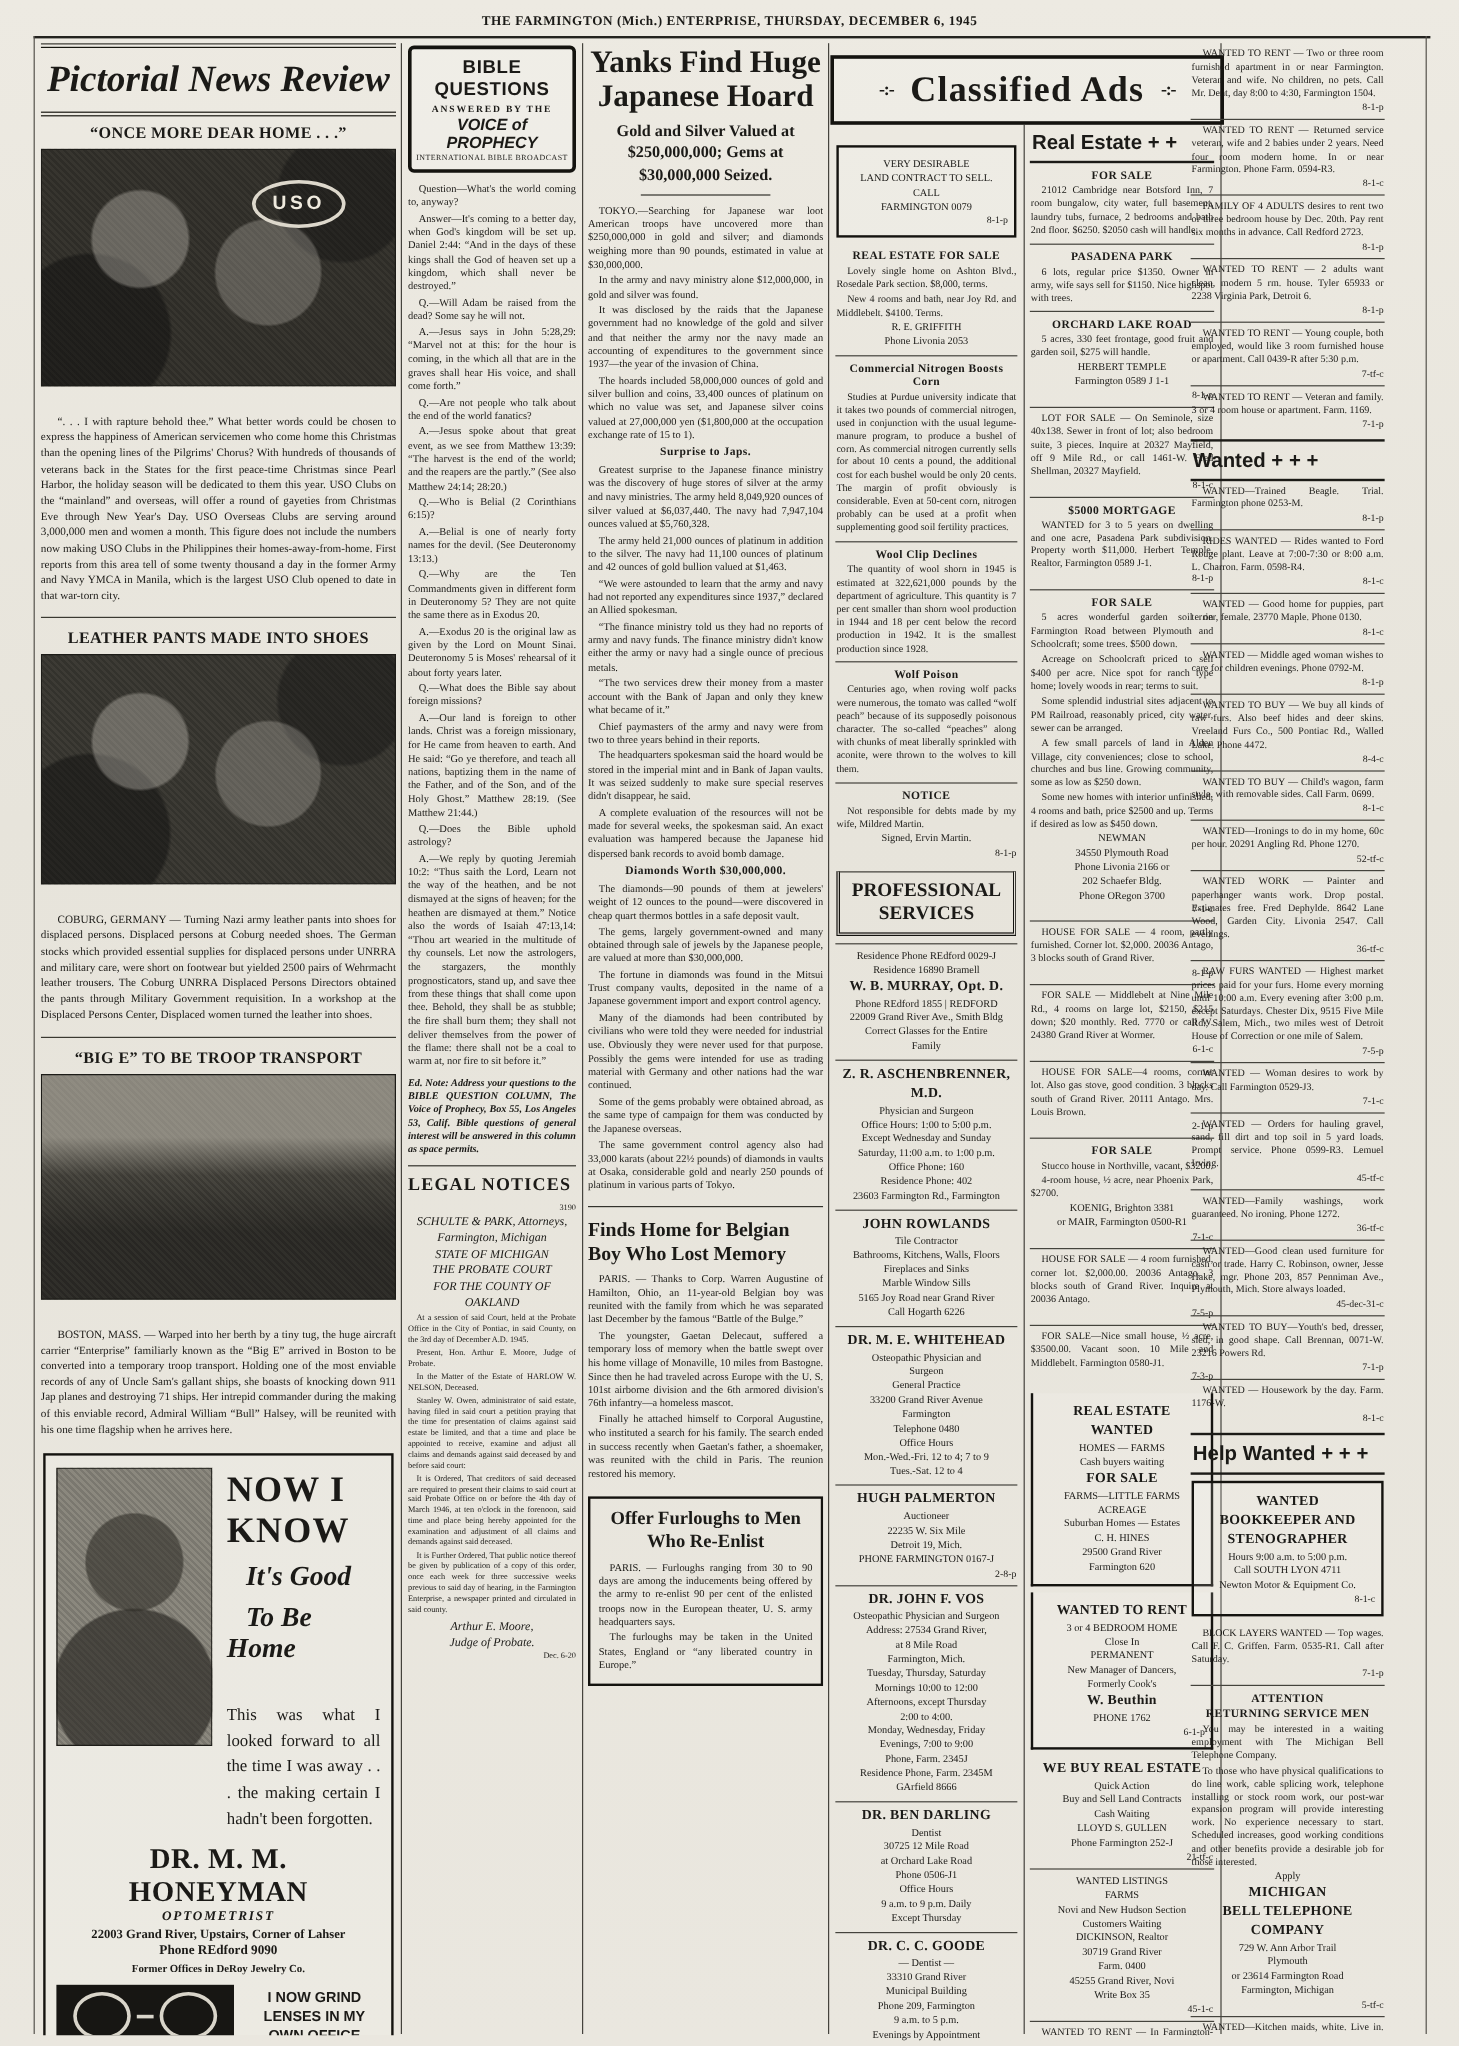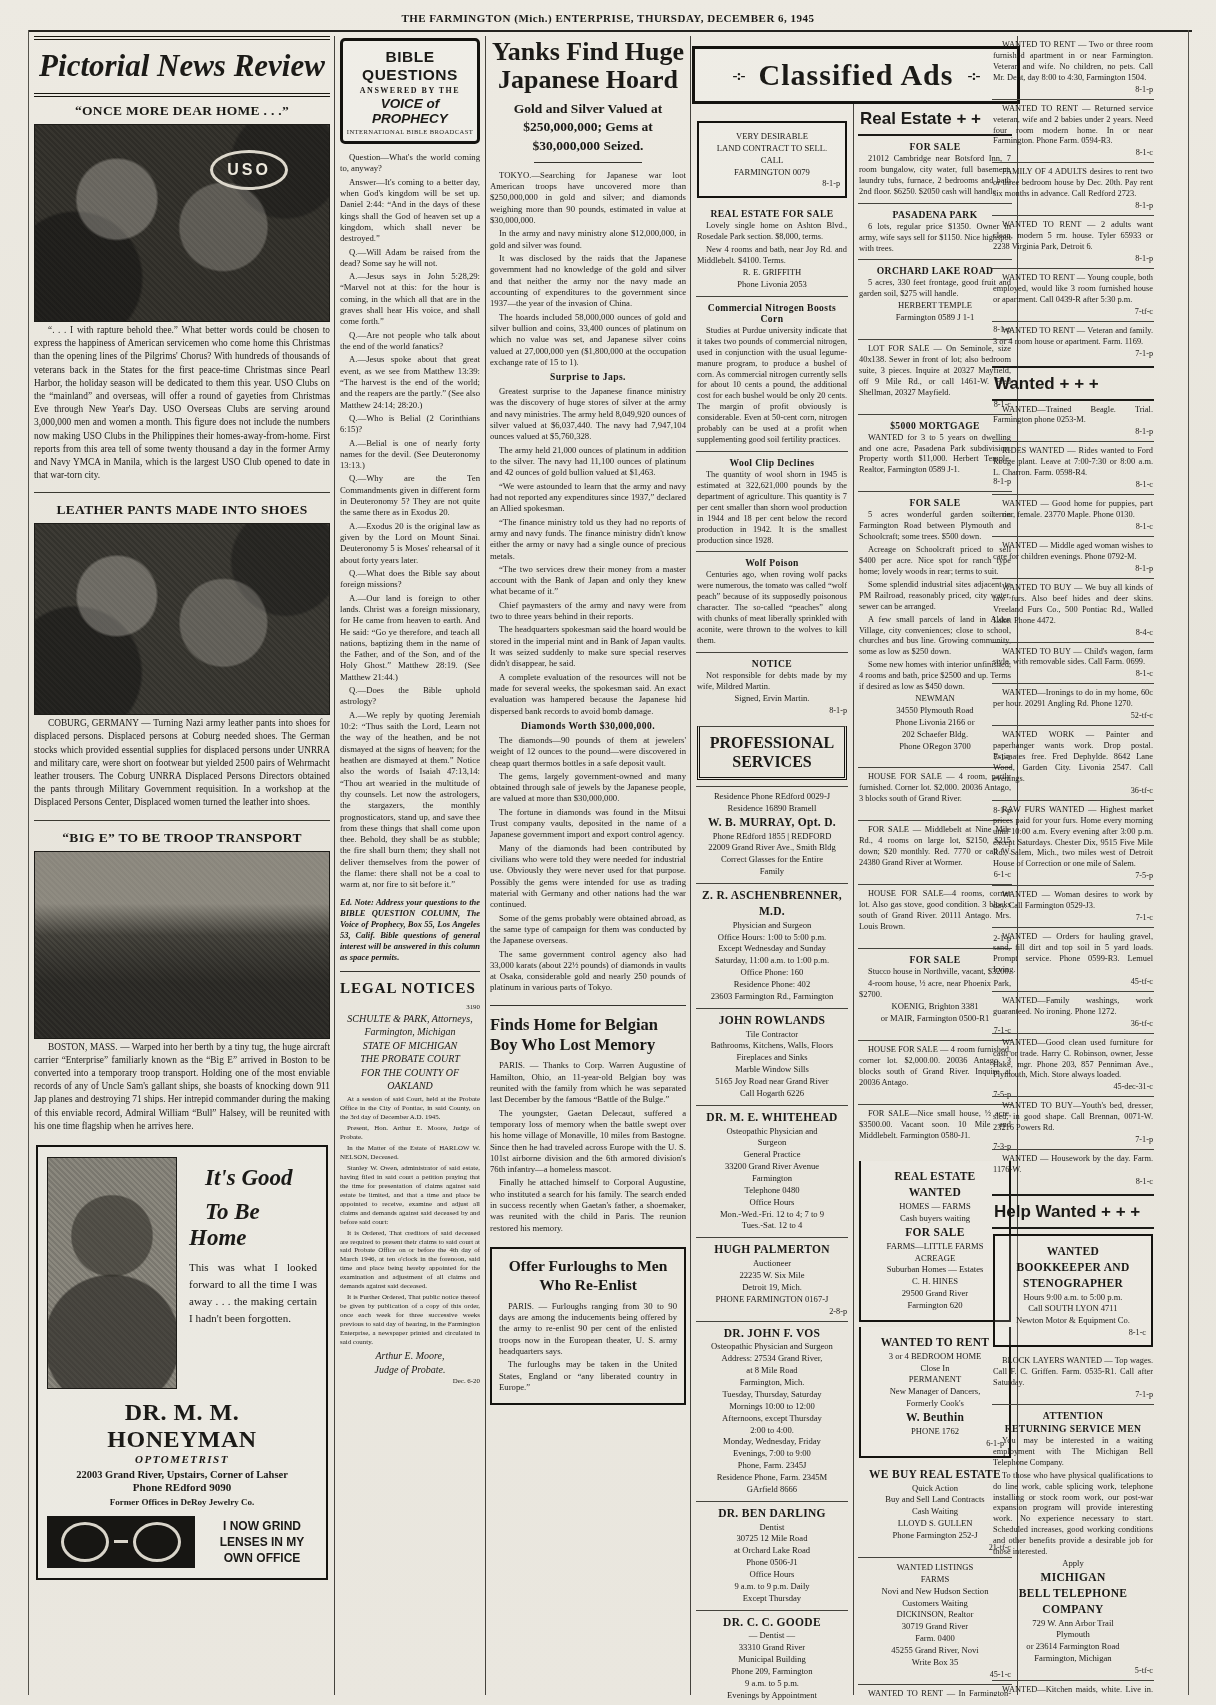"USO" .photo { margin: 2px 0 2px -> 2px 0 24px }
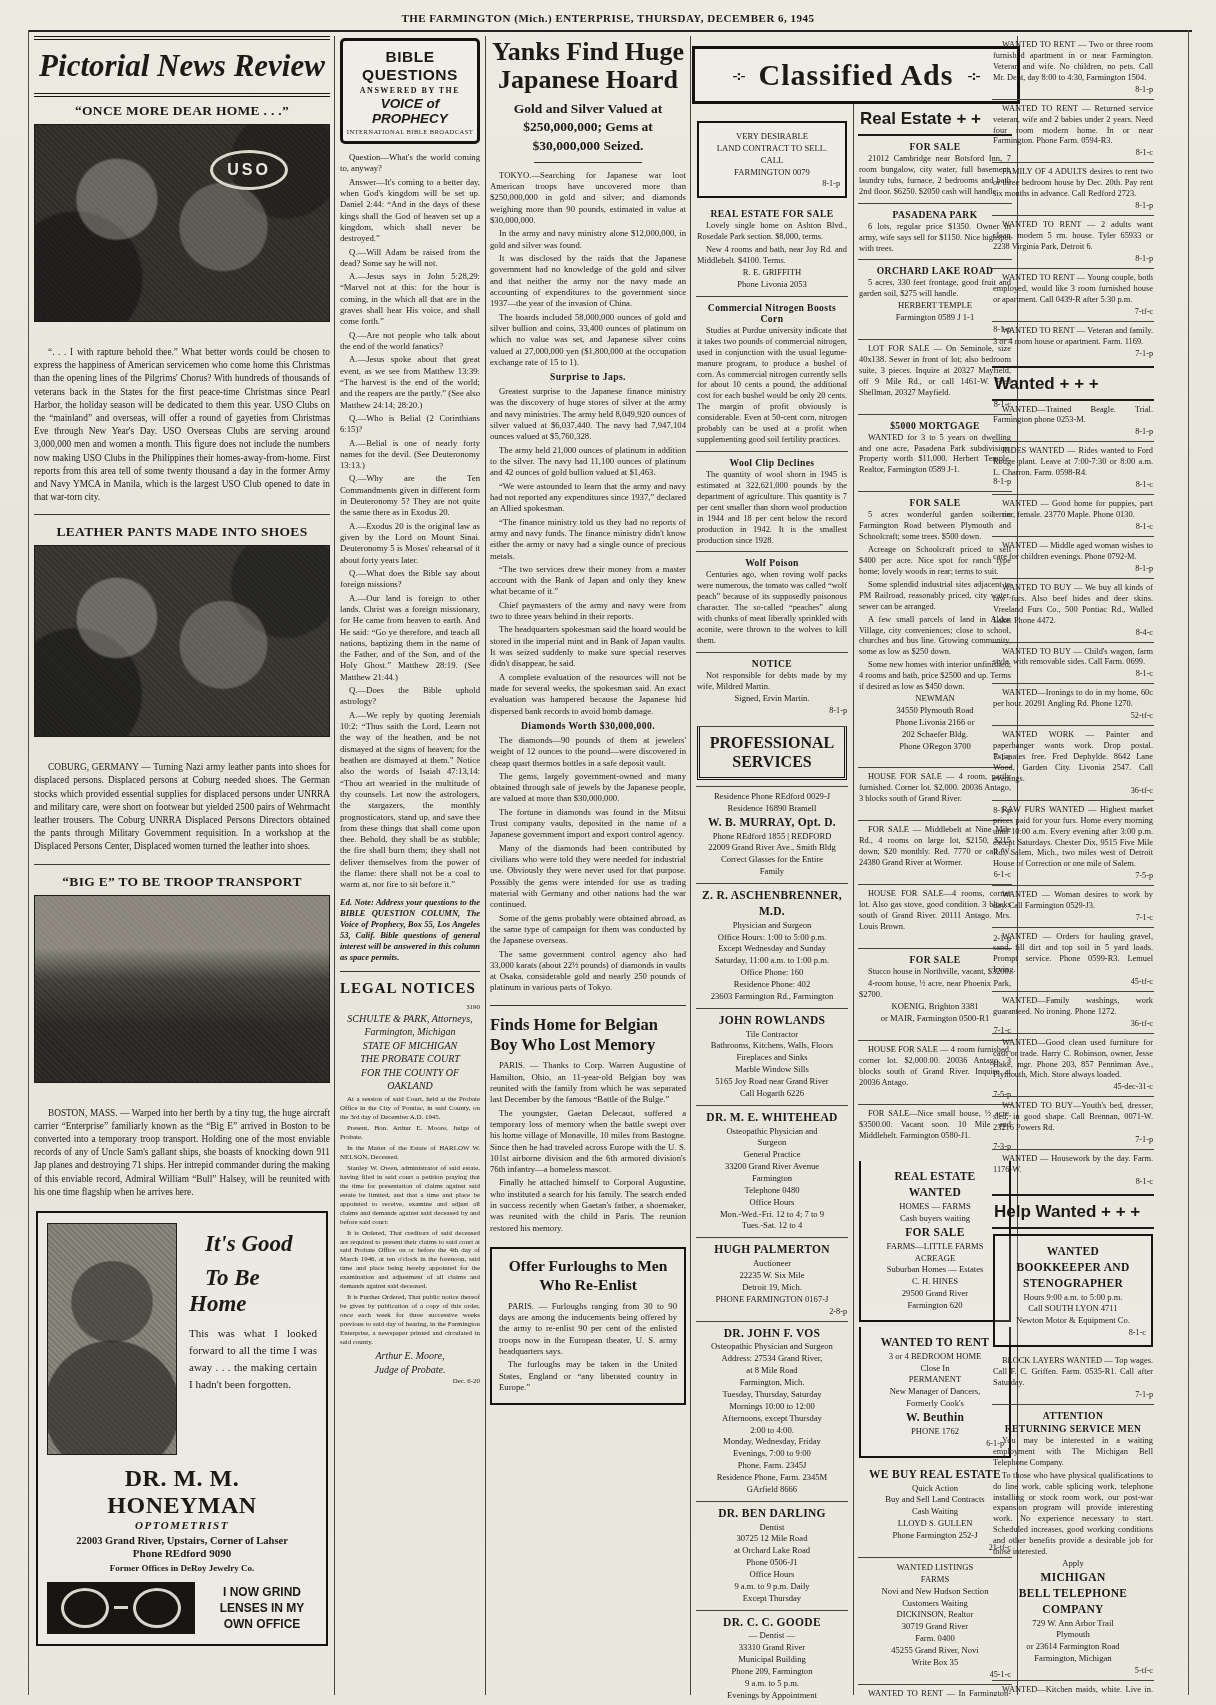"NOW I KNOW" div.h-line1 { html: none -> <div>NOW I KNOW</div> }
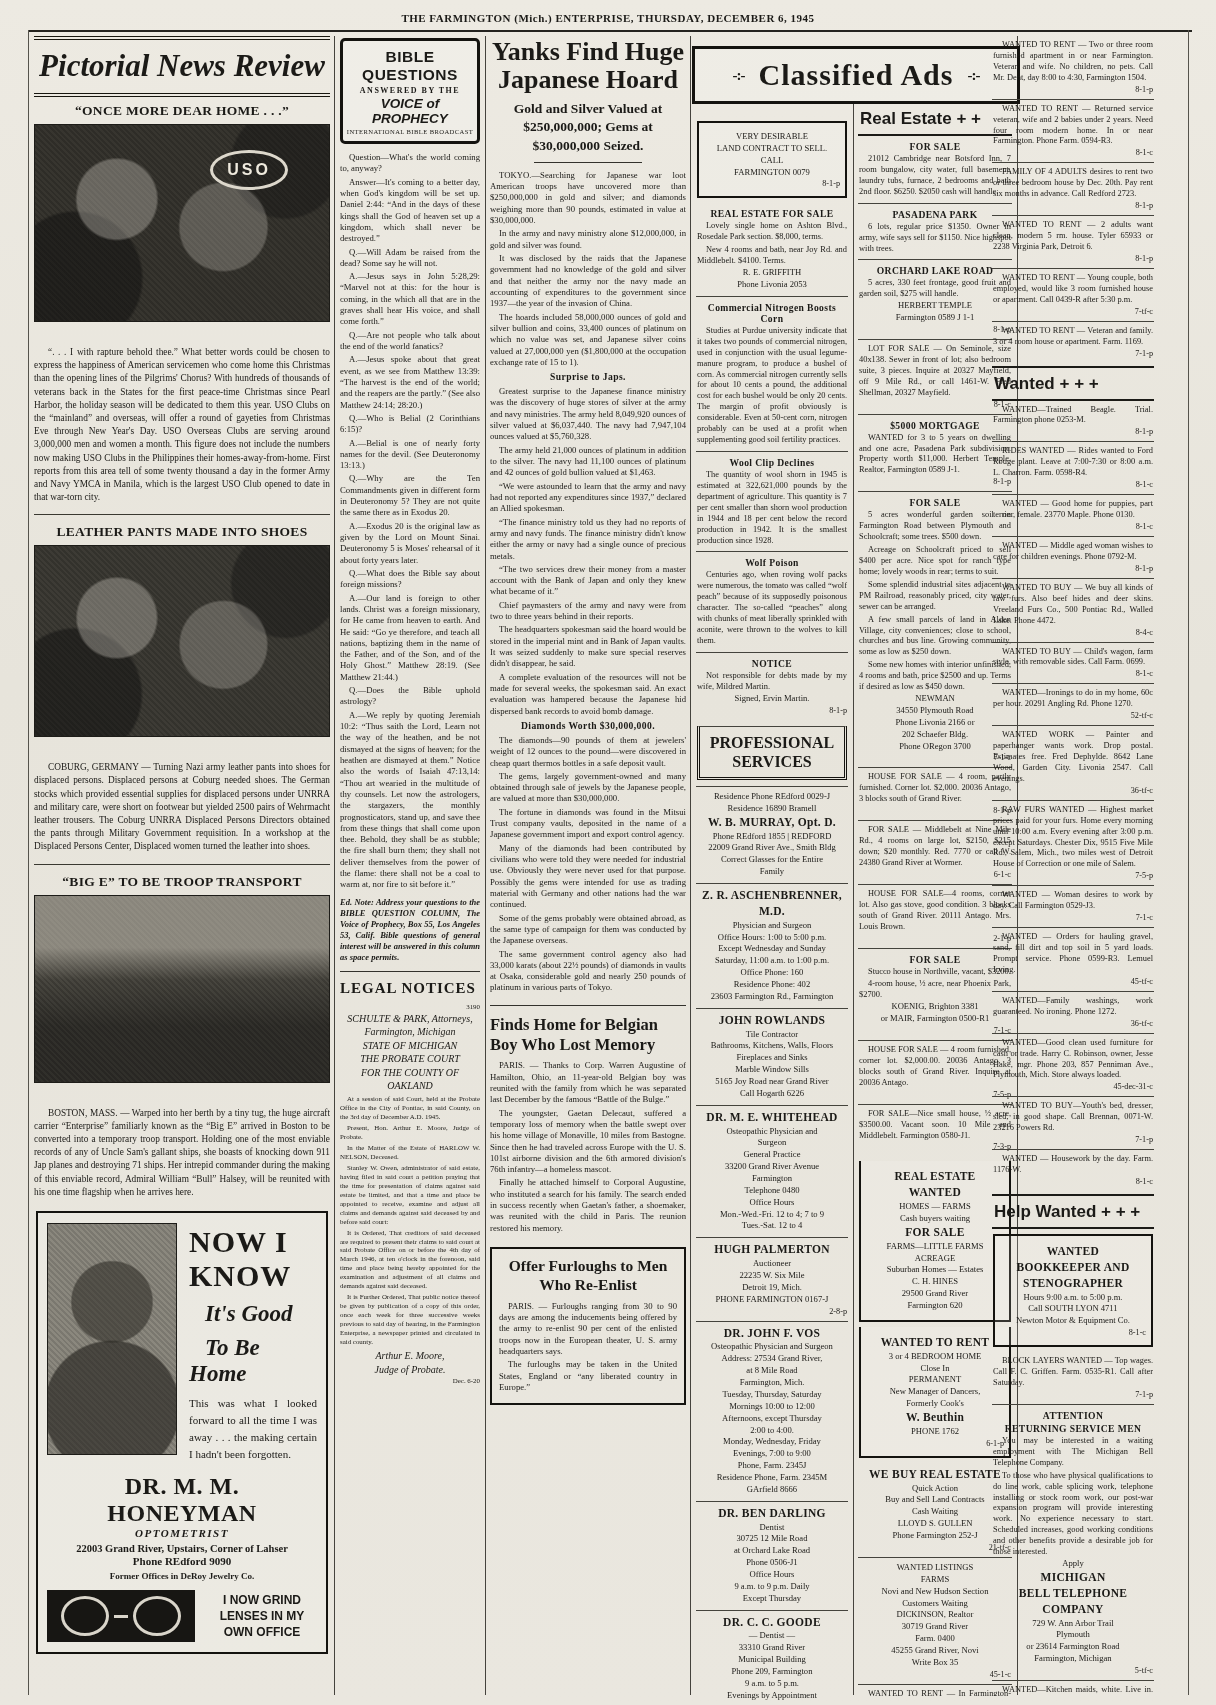"This was what I looked" .h-body { font-size: 11px -> 14px; margin-top: 8px -> 32px }
